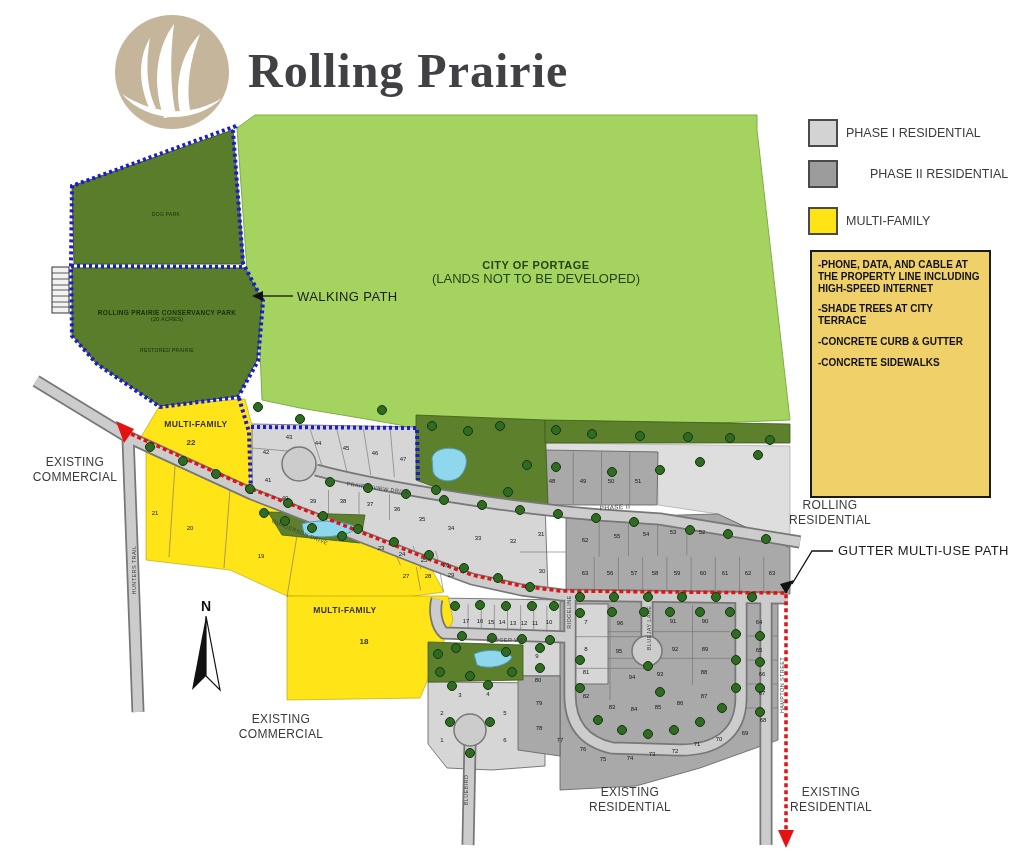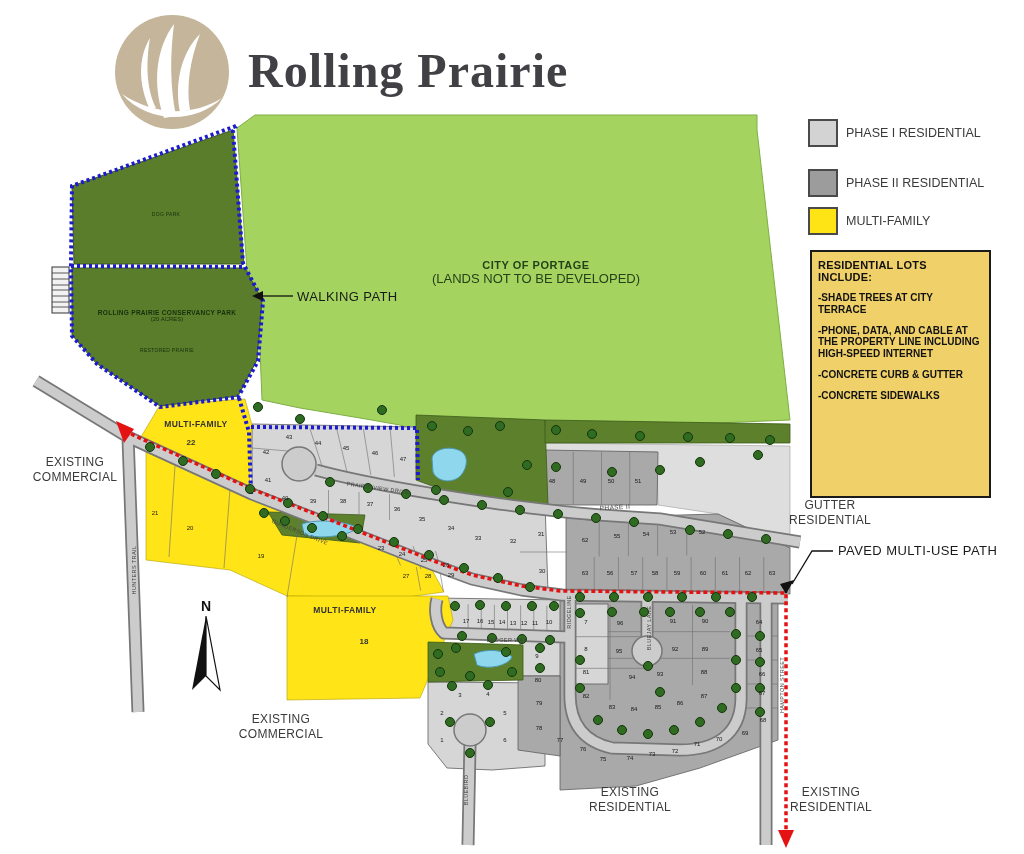"PHASE II RESIDENTIAL" div.legend-item { gap: none -> 24px; top: 168px -> 159px }
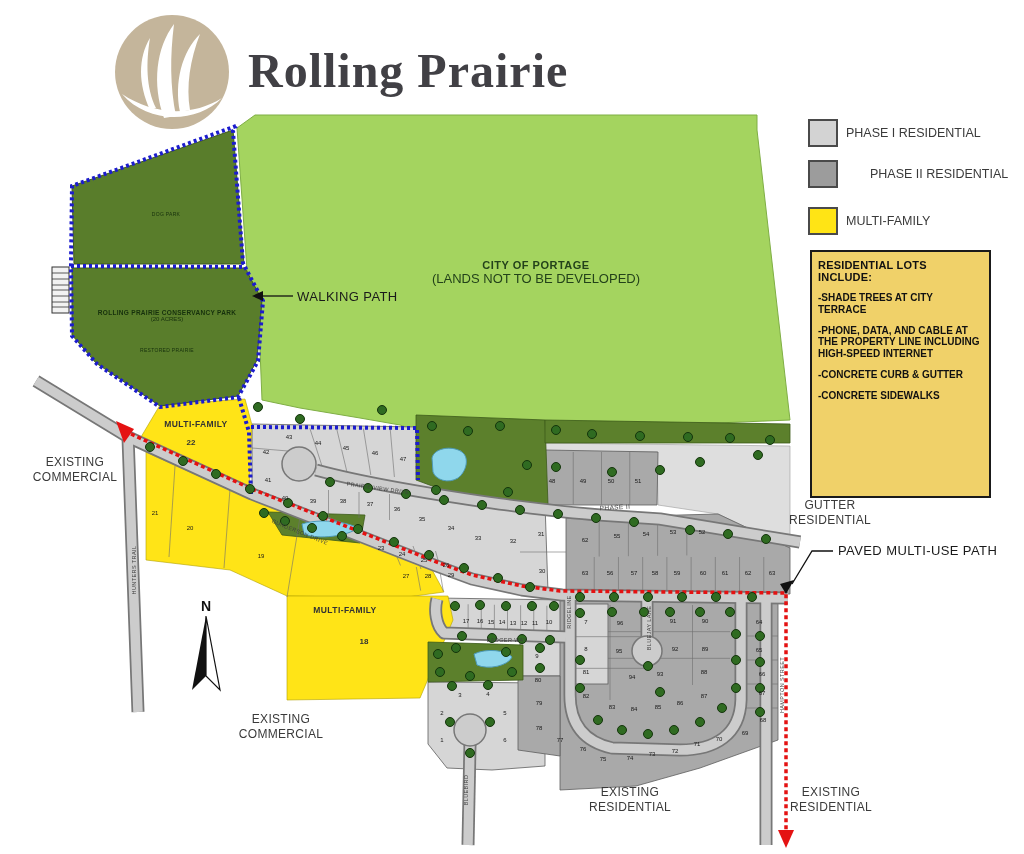"RESIDENTIAL LOTS INCLUDE:" div { html: <div>RESIDENTIAL LOTS INCLUDE:</div> -> none }
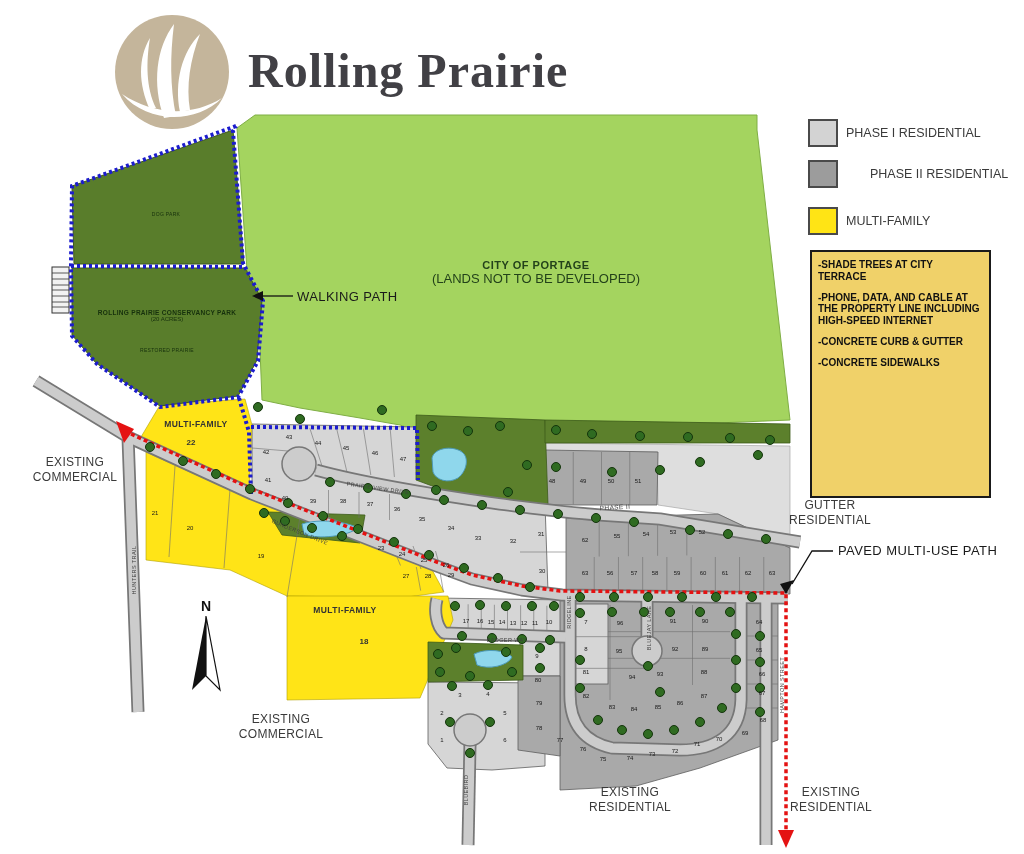"-SHADE TREES AT CITY TERRACE" div.info-par { order: before "-PHONE, DATA, AND CABLE AT" -> after "-PHONE, DATA, AND CABLE AT" }
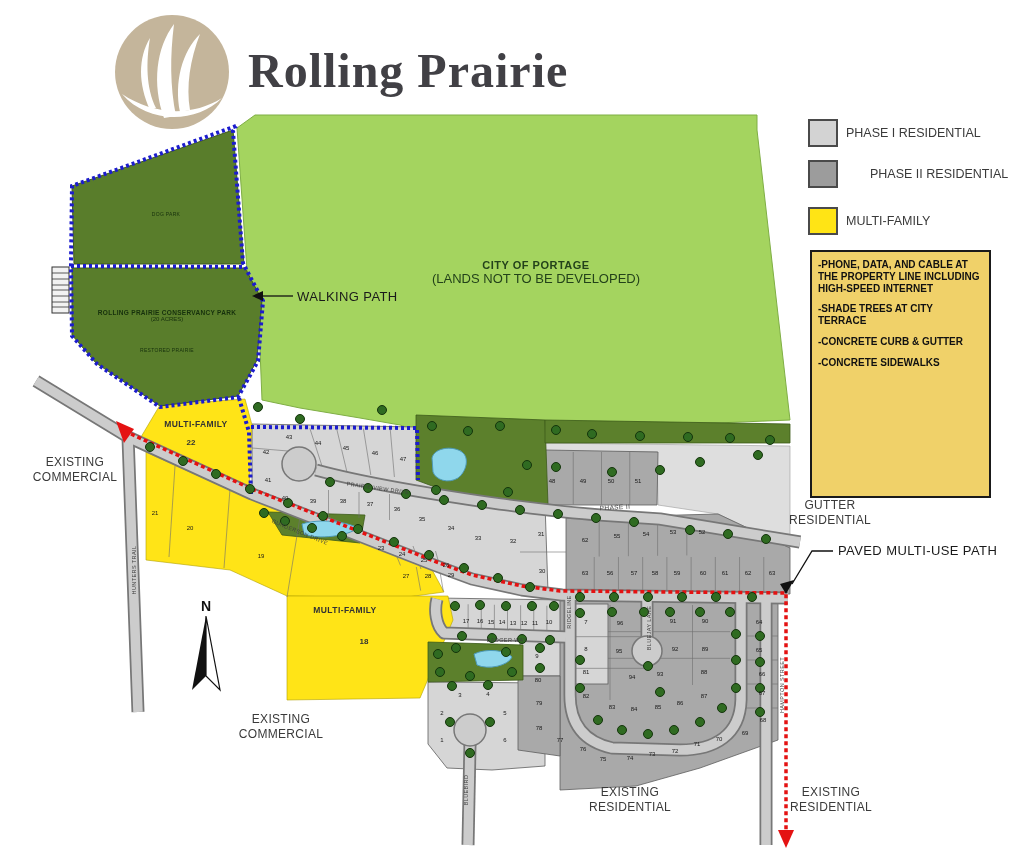"GUTTER" div { text: GUTTER -> ROLLING }
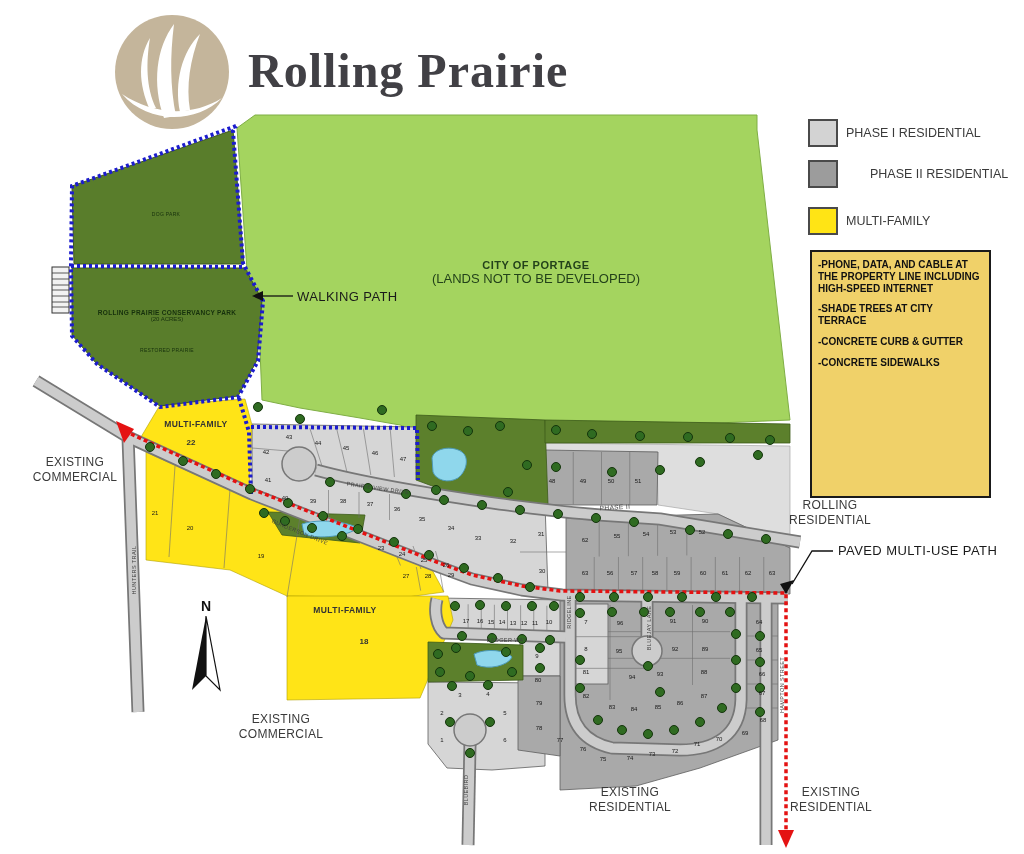"PAVED MULTI-USE PATH" div.anno { text: PAVED -> GUTTER }
